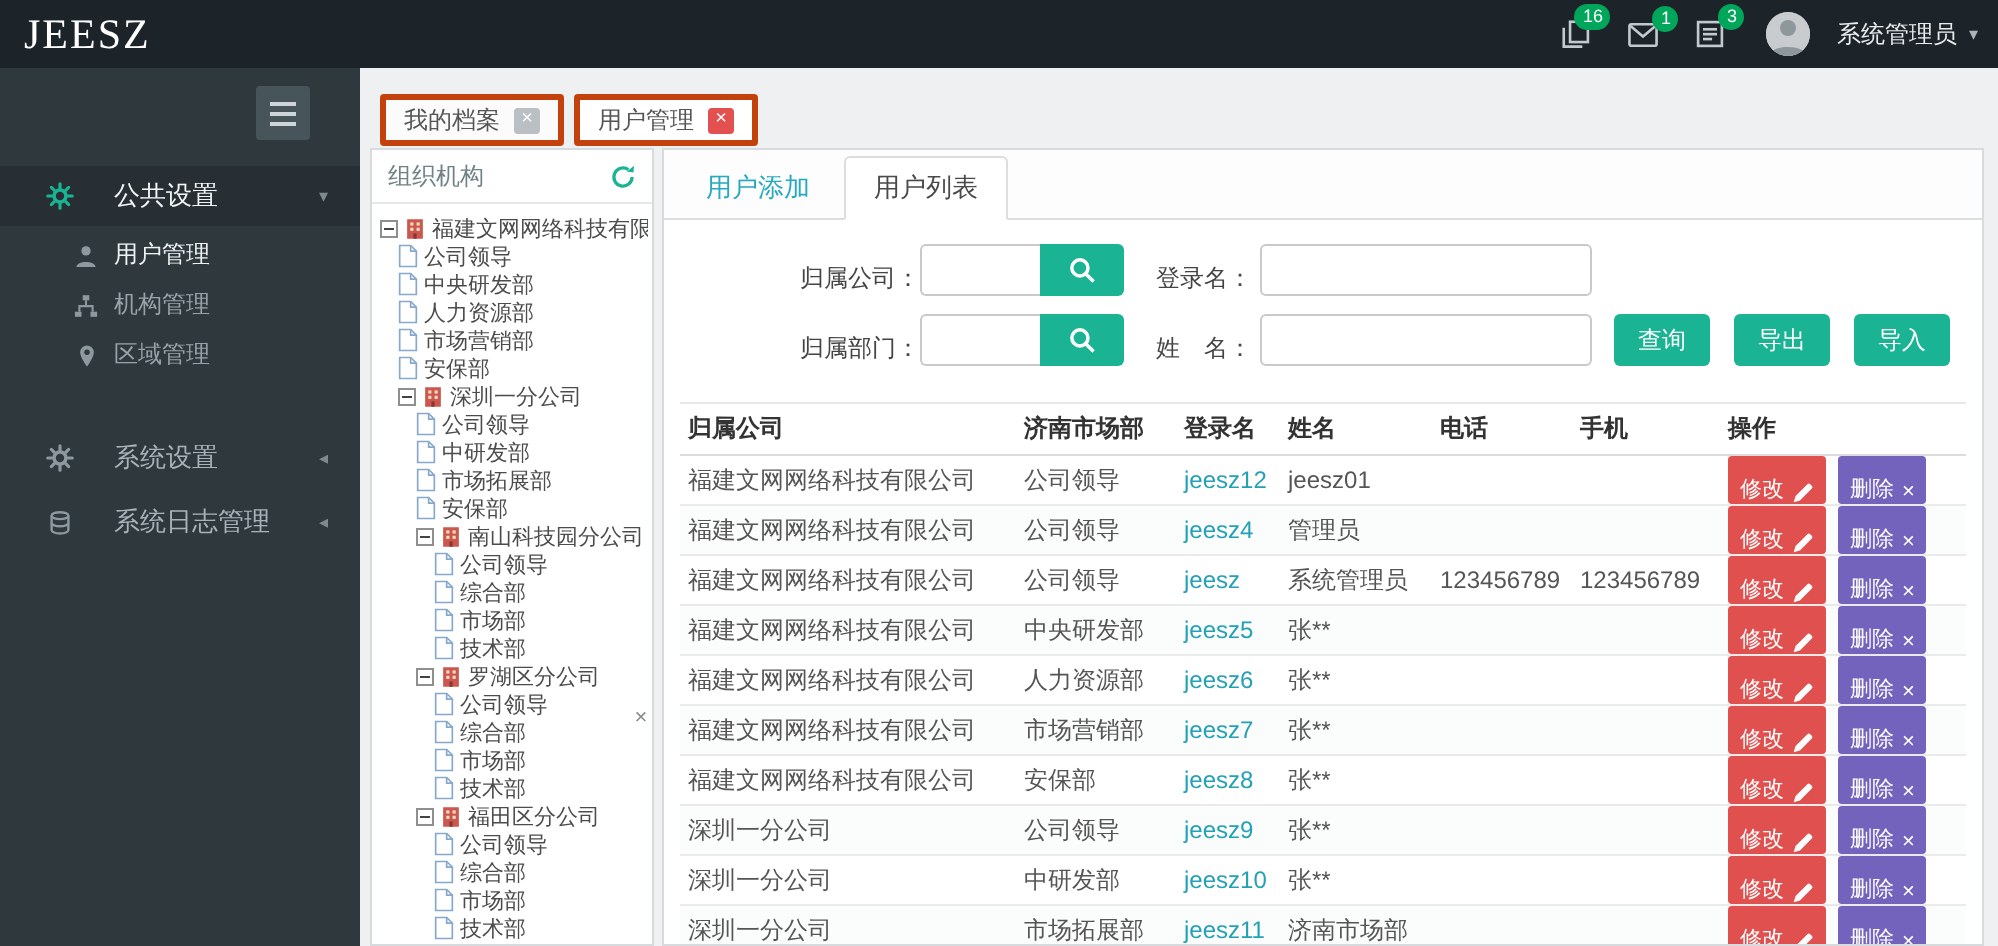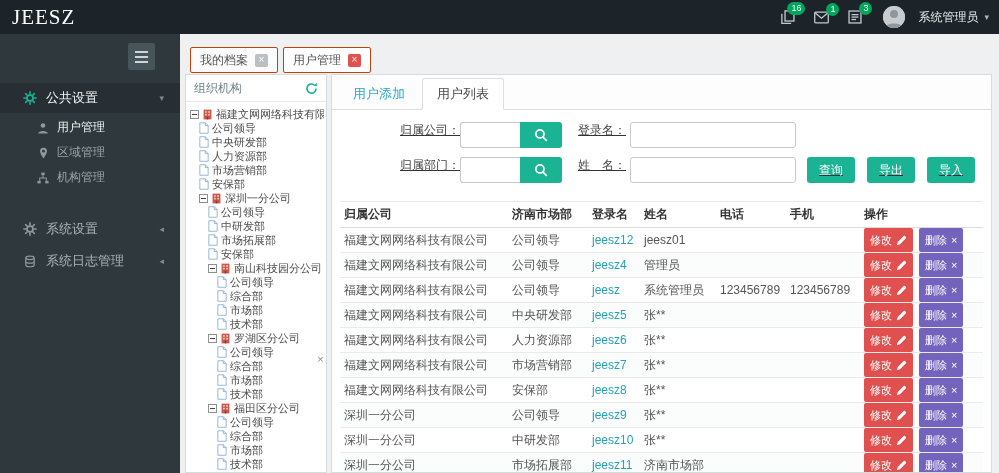"我的档案" .wtab { border: 1px solid #c2410c -> 3px solid #c2410c }
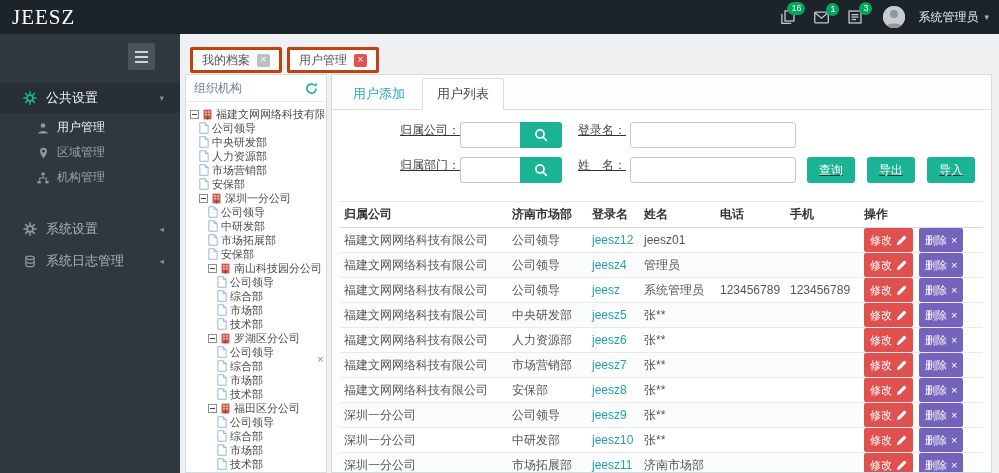"公共设置" .menu-item { gap: 9px -> 20px }
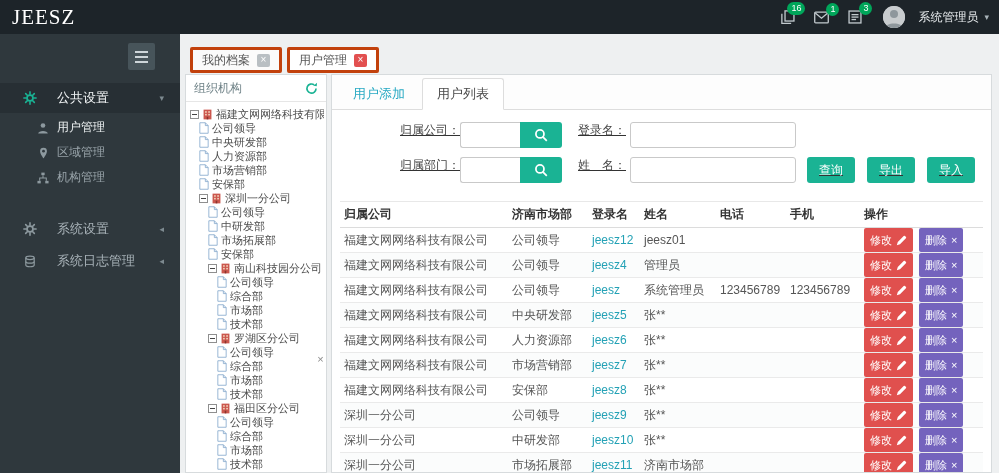"归属公司：" .frow { align-items: flex-start -> flex-end; text-decoration: underline -> none }
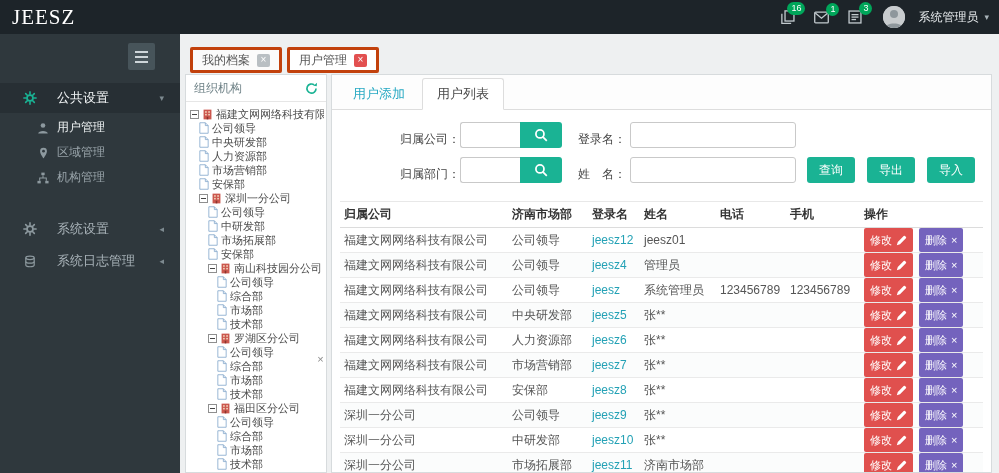"区域管理" div.menu-sub { order: before "机构管理" -> after "机构管理" }
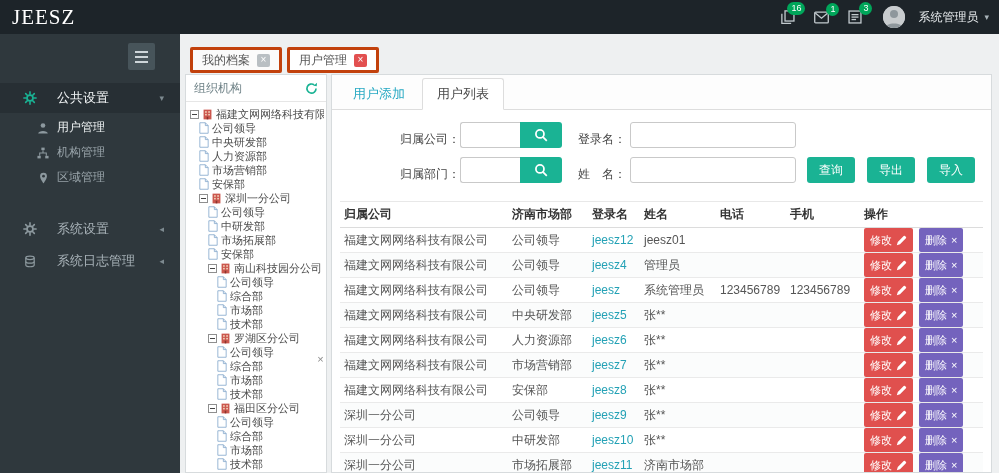"修改" .op-btn { align-items: center -> flex-end }
